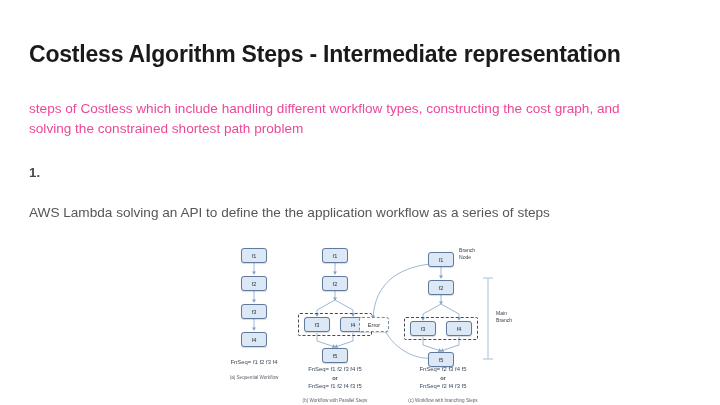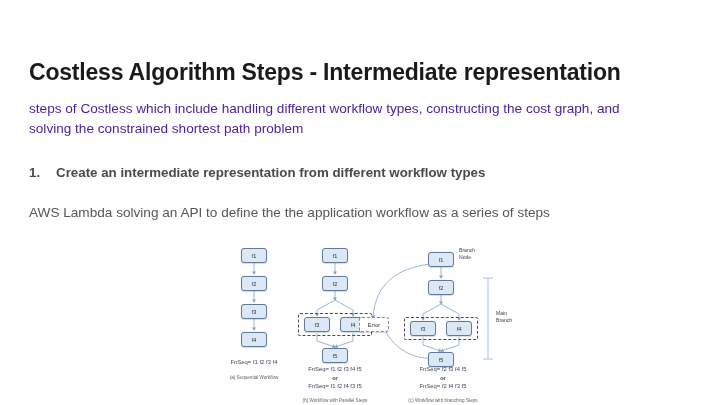"Costless Algorithm Steps - Intermediate" .title { top: 59px -> 41px }
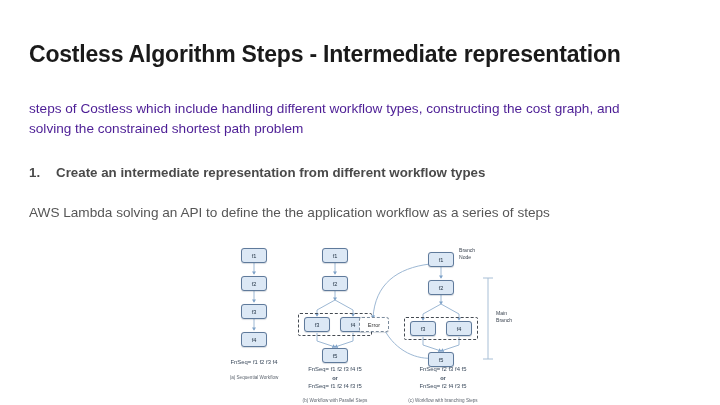"steps of Costless which include" .lead { color: #4c1d95 -> #ec4899 }
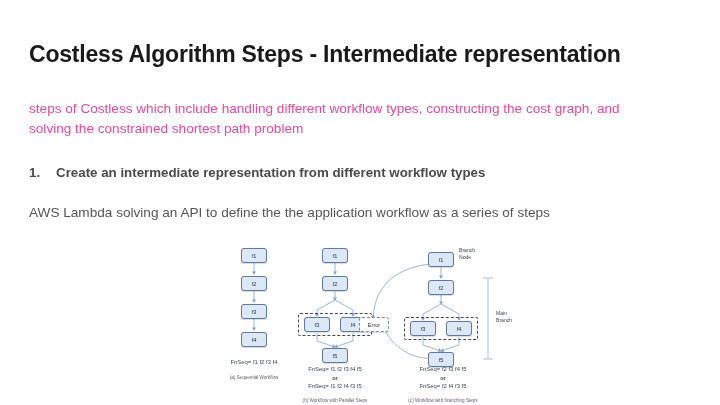"Create an intermediate representation" span { html: <span>Create an intermediate representation from different workflow types</span> -> none }
